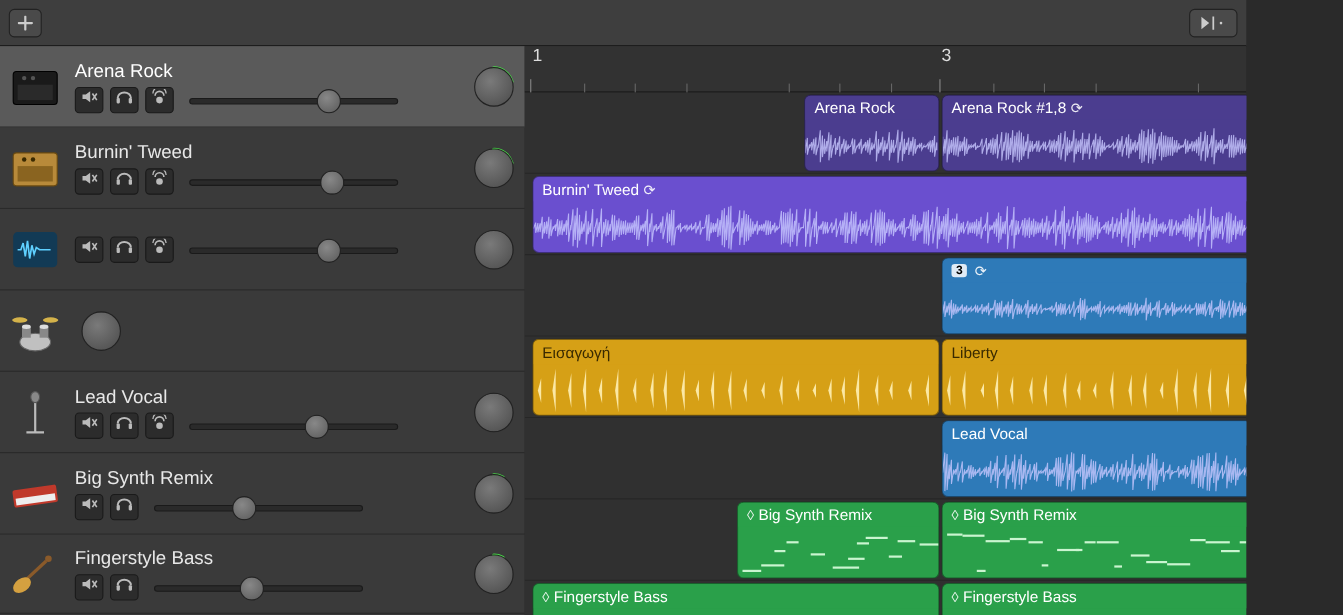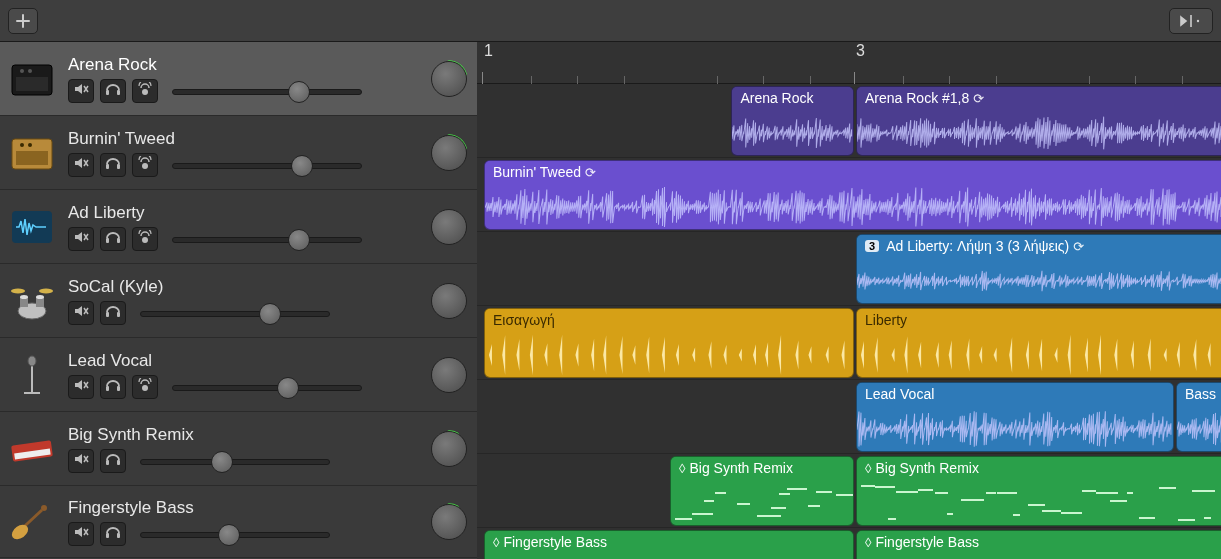"Arena Rock" .app { width: 1221px -> 1133px }
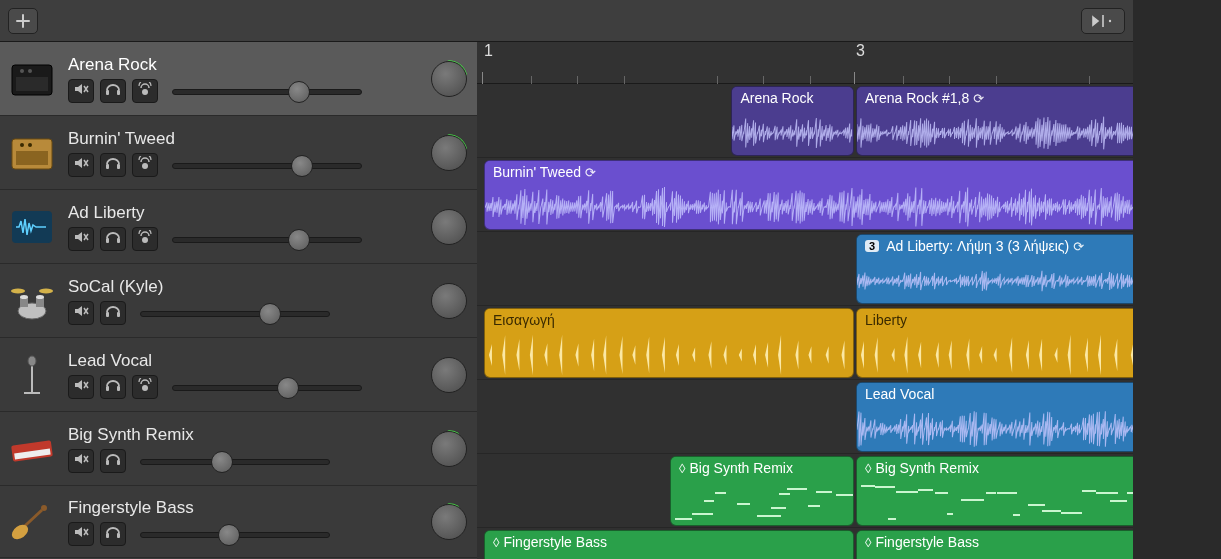"Ad Liberty" div.t-name { html: <div>Ad Liberty</div> -> none }
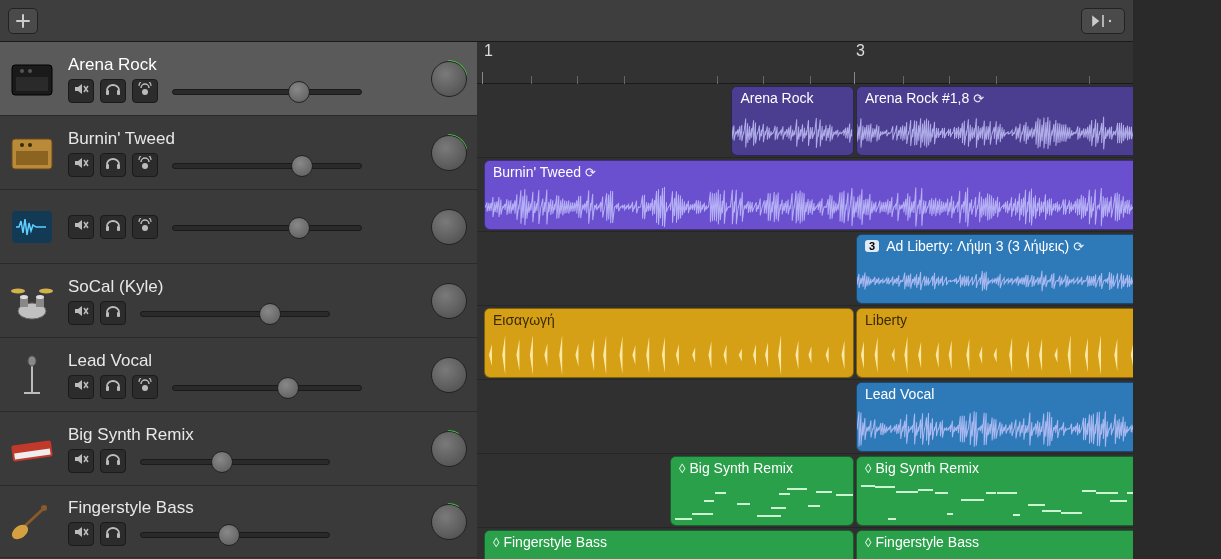"Ad Liberty: Λήψη 3 (3" span { html: <span>Ad Liberty: Λήψη 3 (3 λήψεις)</span> -> none }
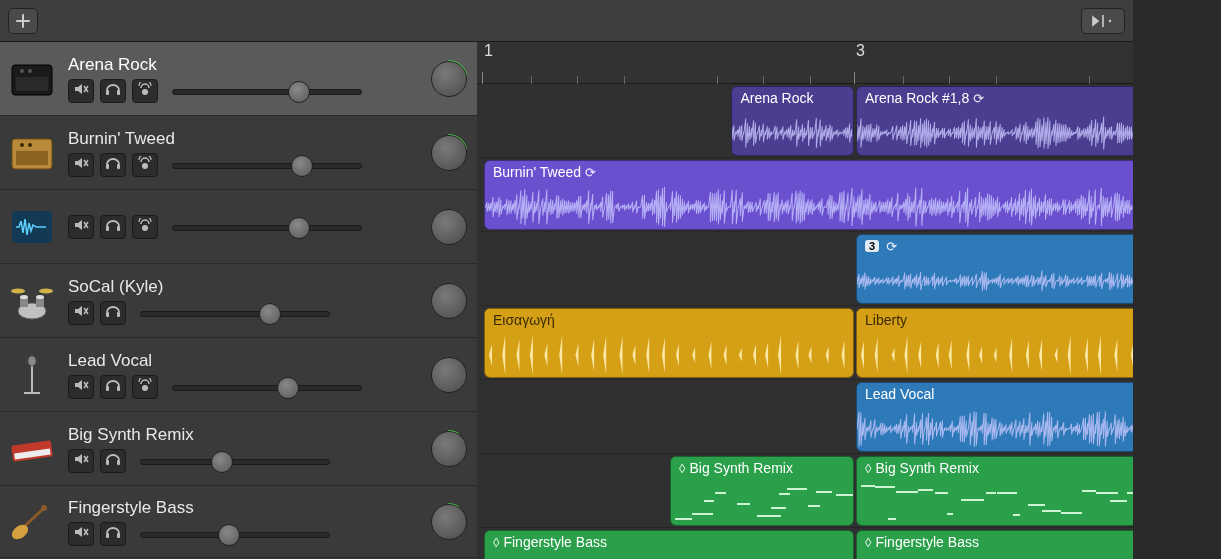"SoCal (Kyle)" div.t-body { html: <div> <div>SoCal (Kyle)</div> <div> <div> <span><svg> <path></path> <path></path> </svg></span> </div> <div> <span><svg> <path></path> <rect></rect> <rect></rect> </svg></span> </div> <div> <div></div> <div></div> </div> </div> </div> -> none }
